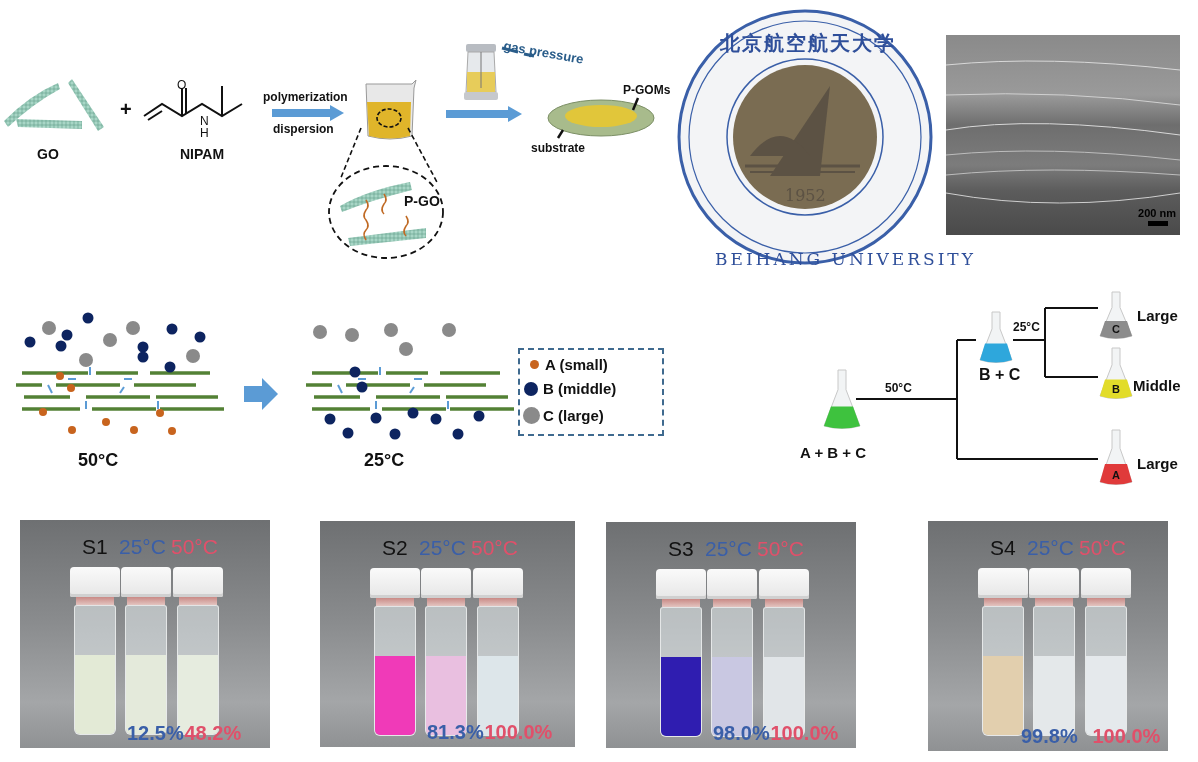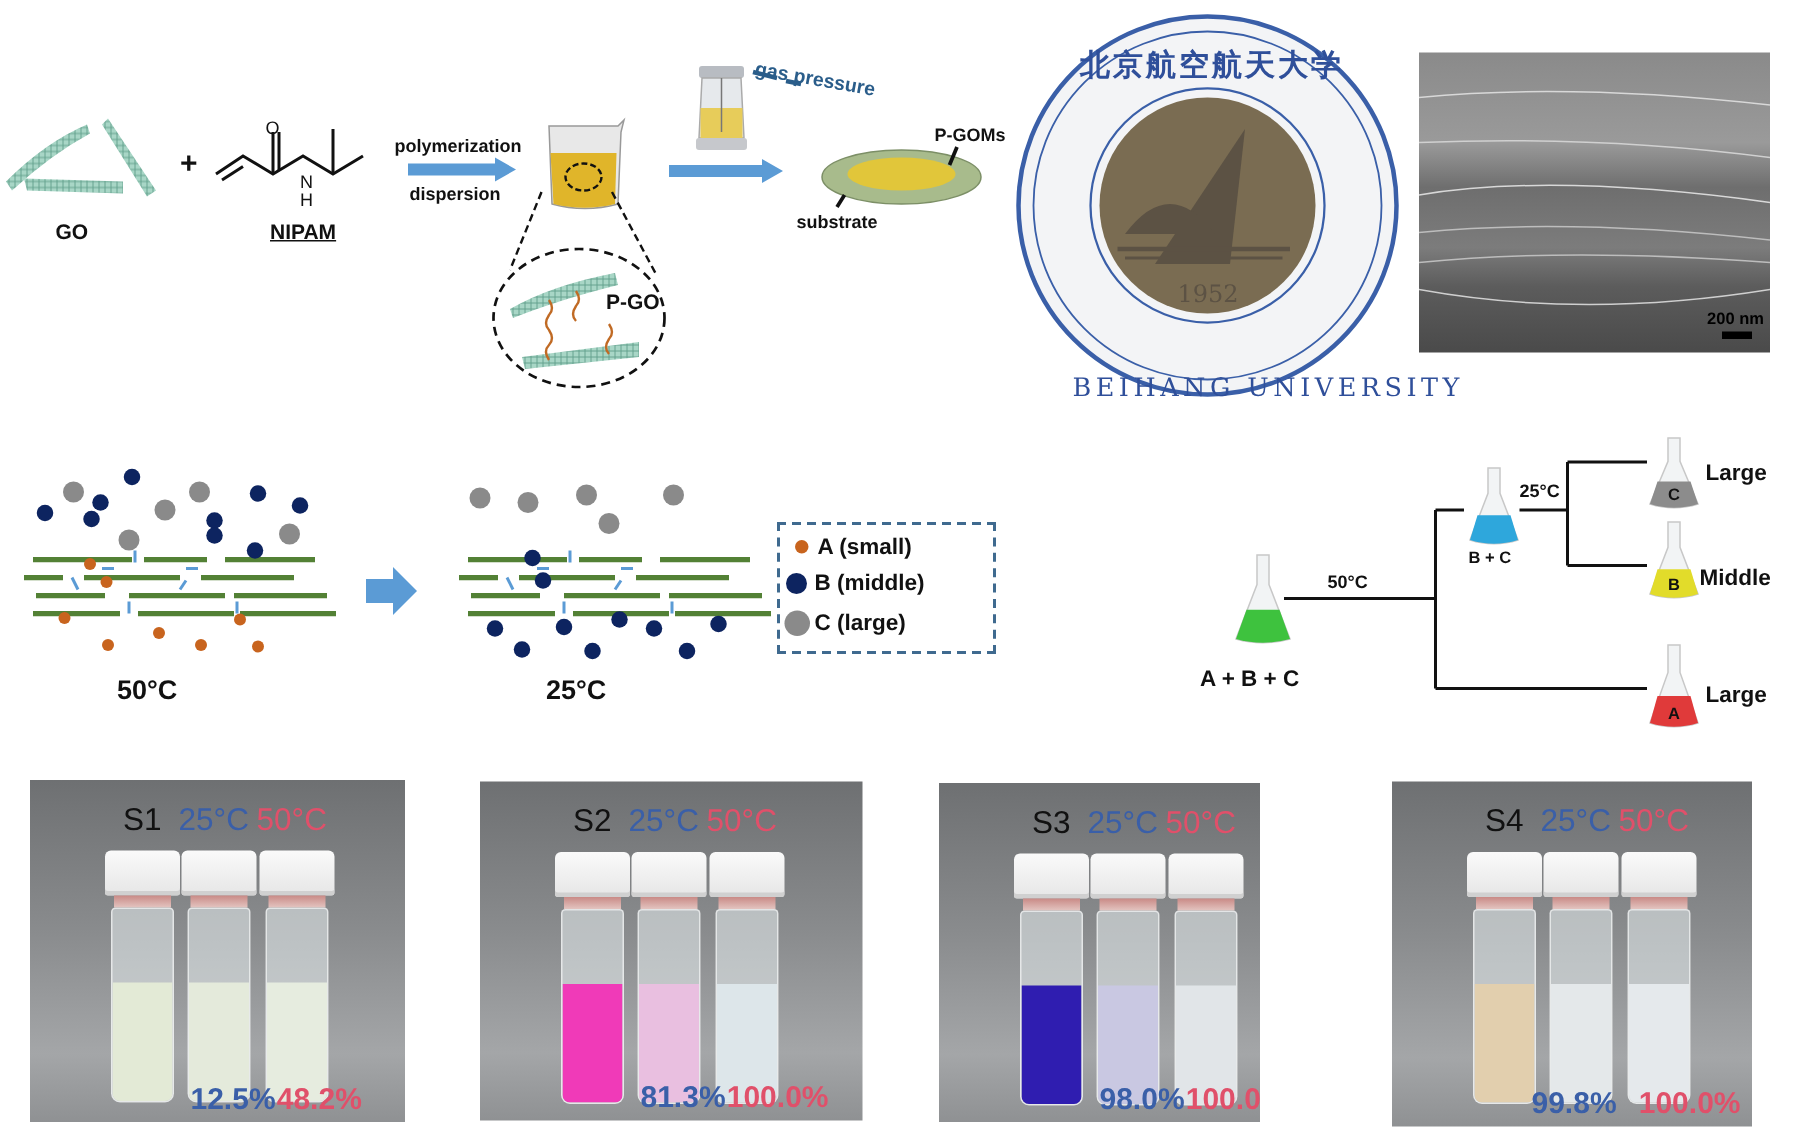"NIPAM" div.lbl { text-decoration: underline -> none }
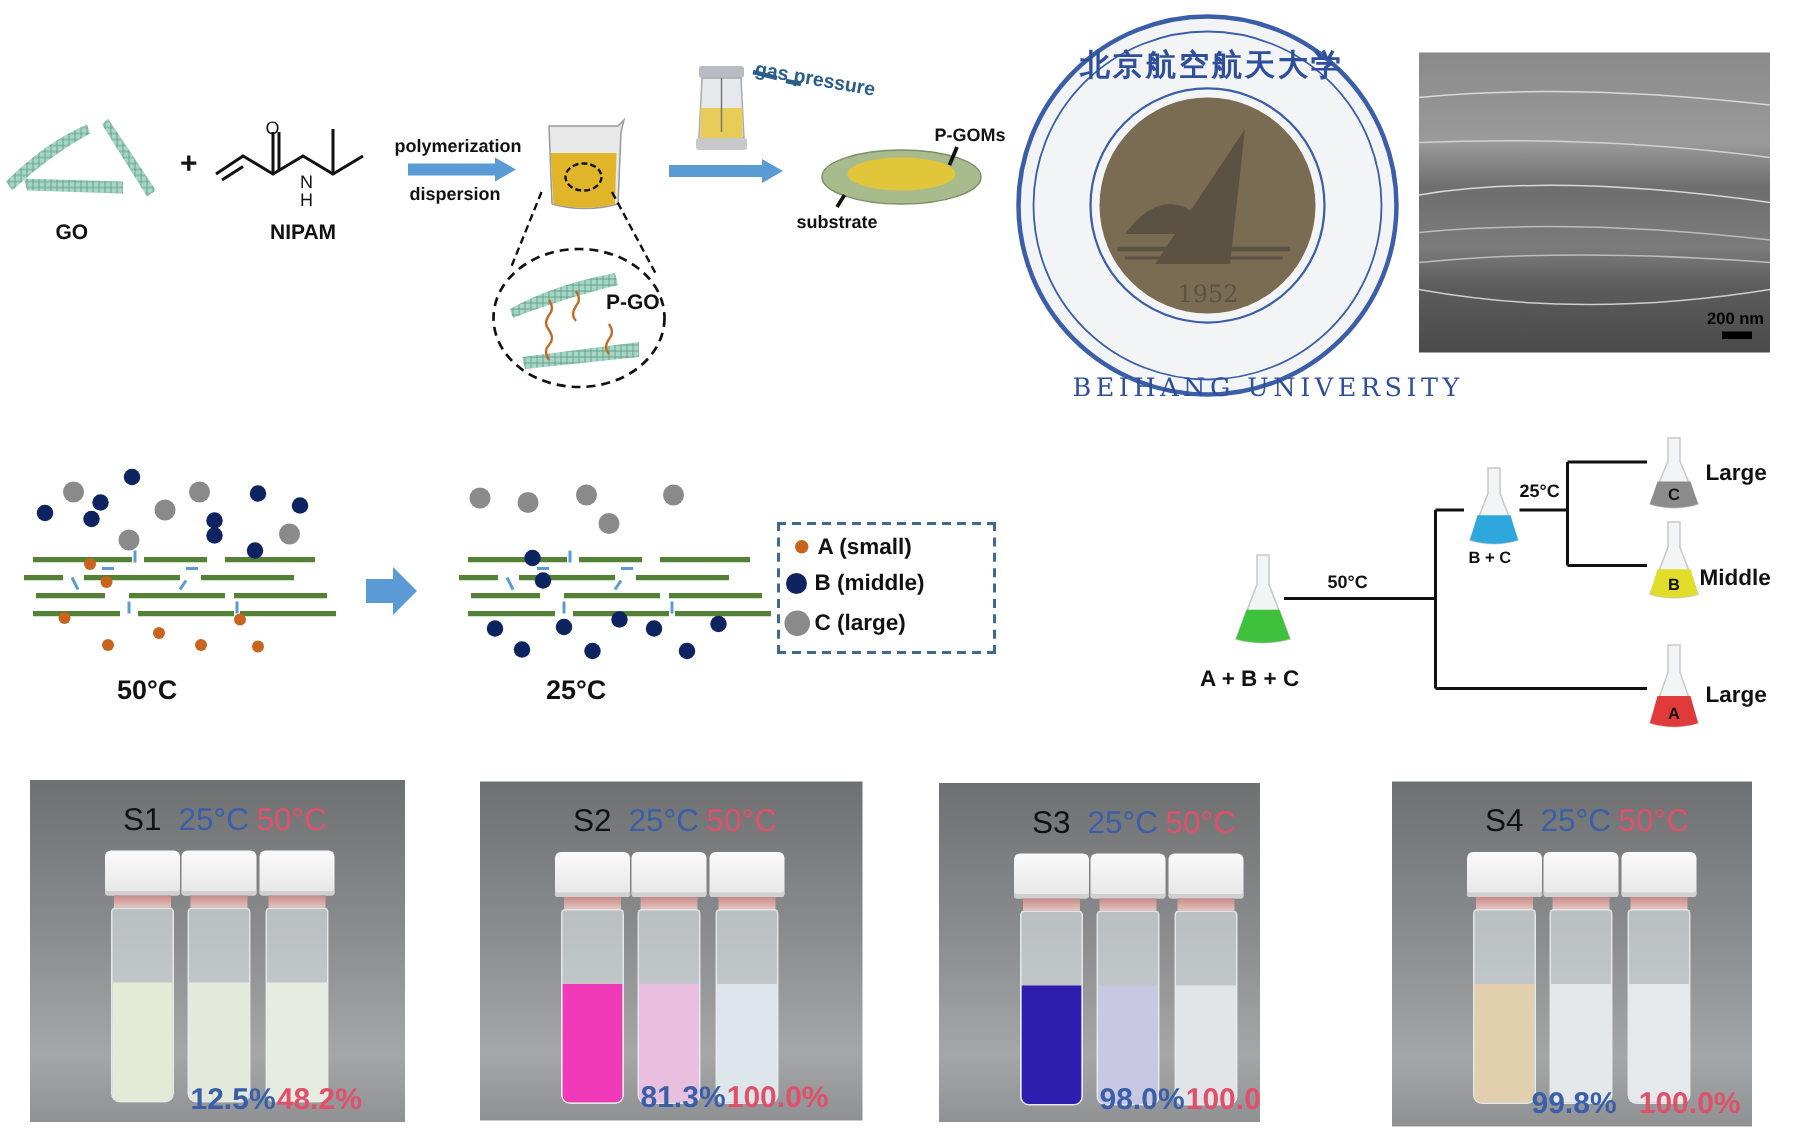"B + C" div.lbl { font-size: 11px -> 16px }
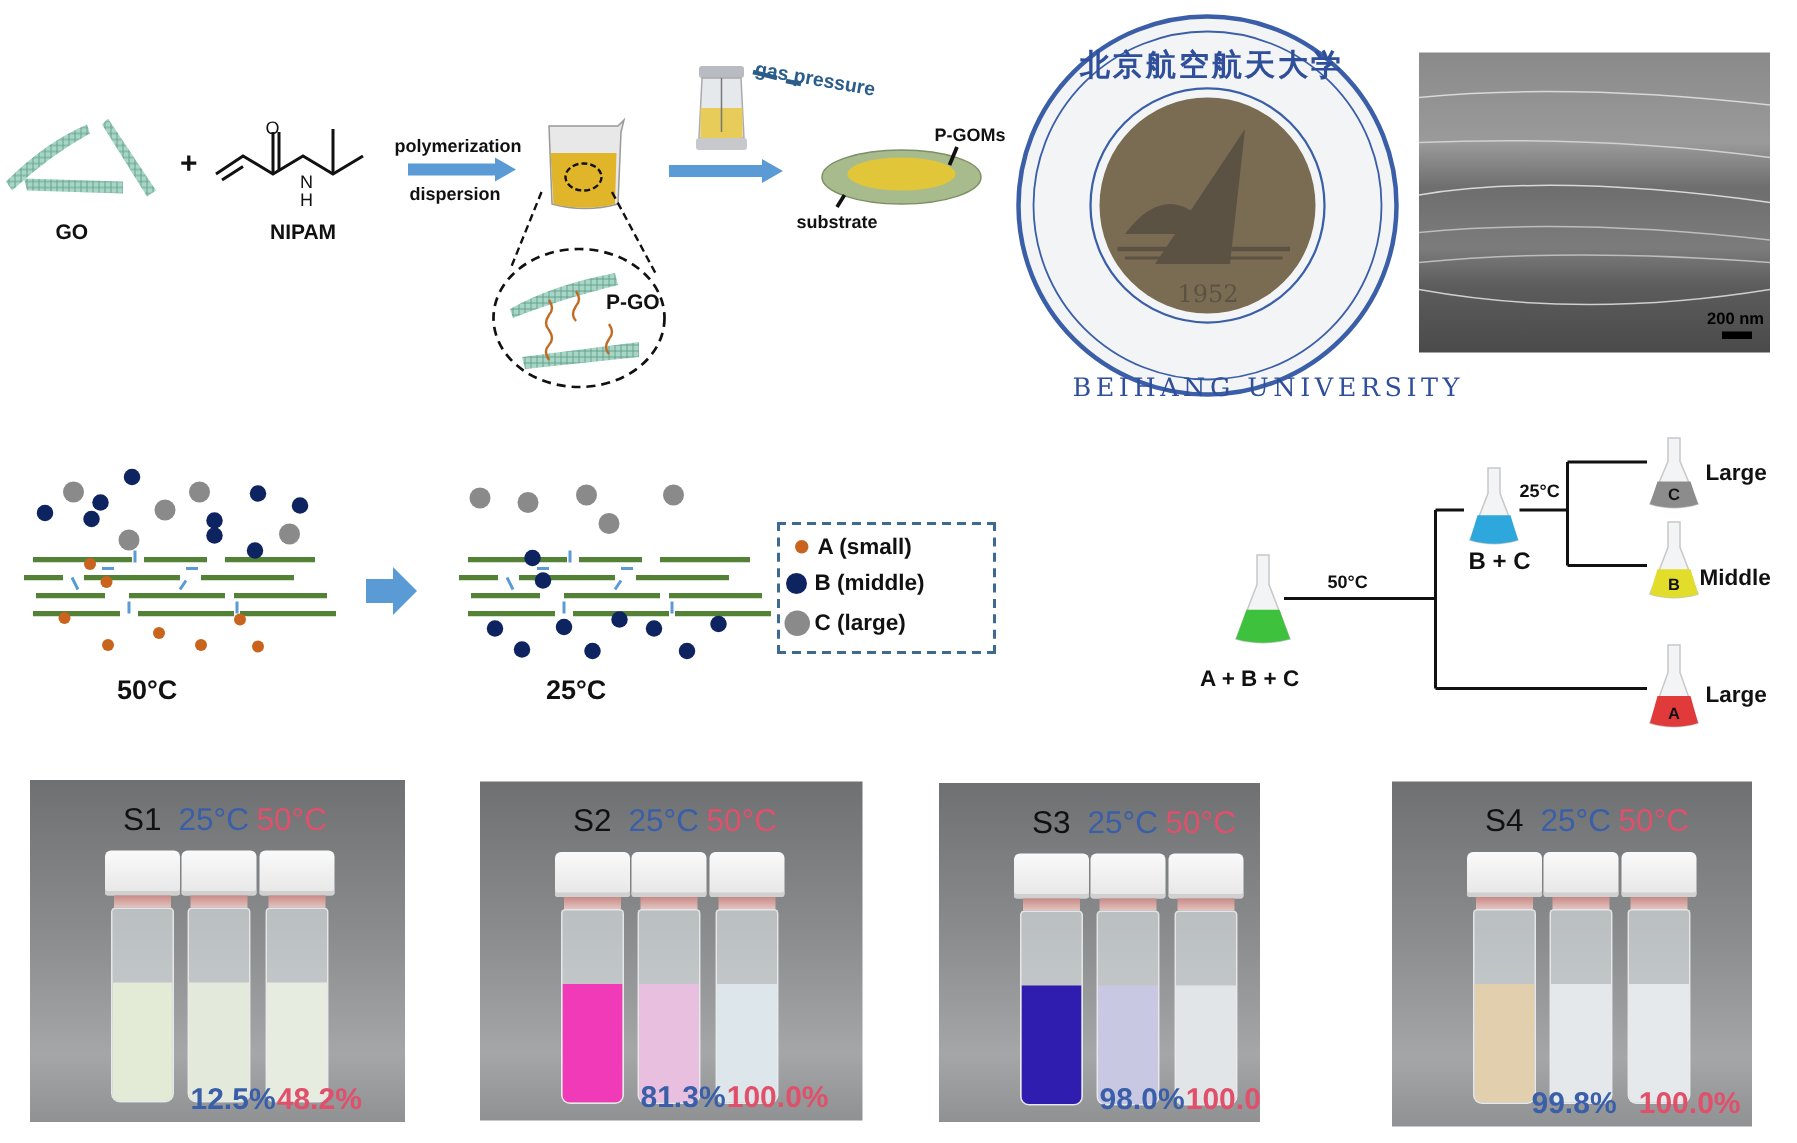"S3" div.photo { left: 626px -> 606px; width: 214px -> 250px }
